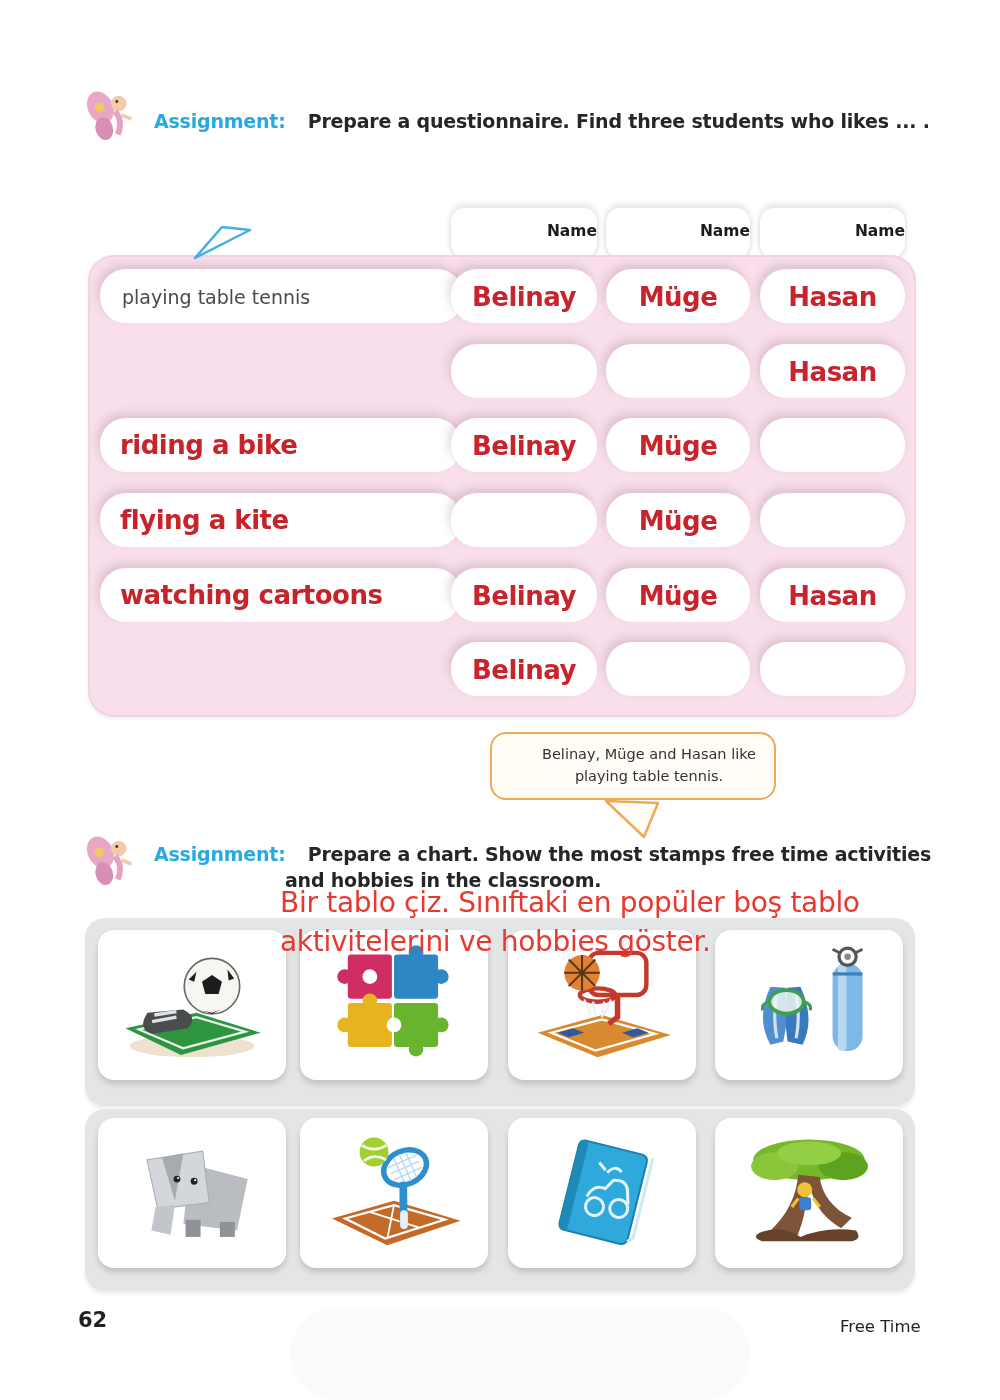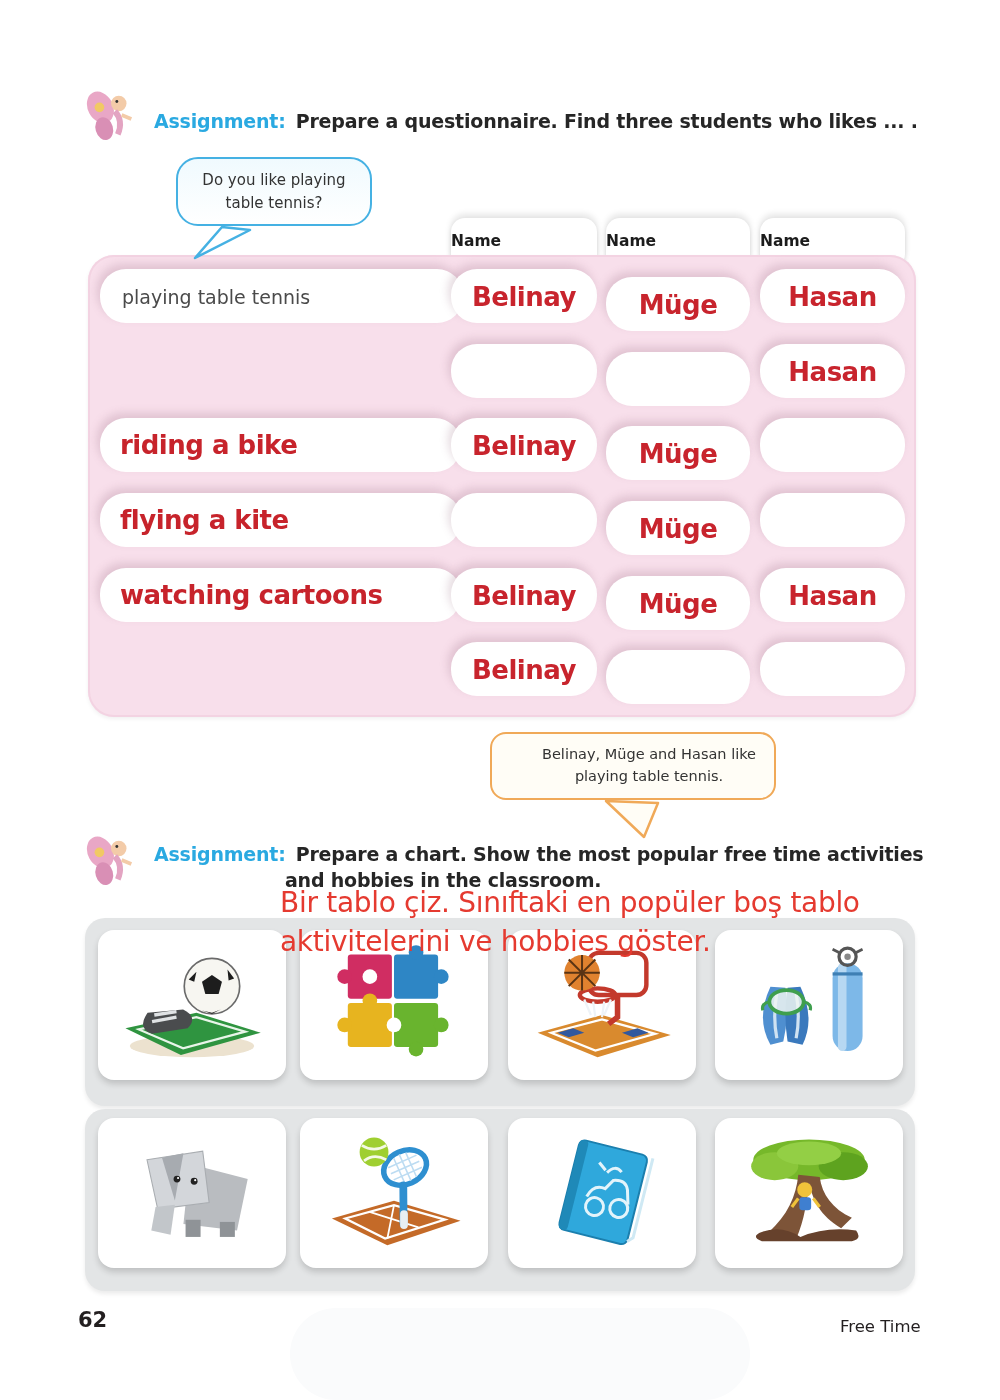"Assignment:" .assign-label { margin-right: 10px -> 22px }
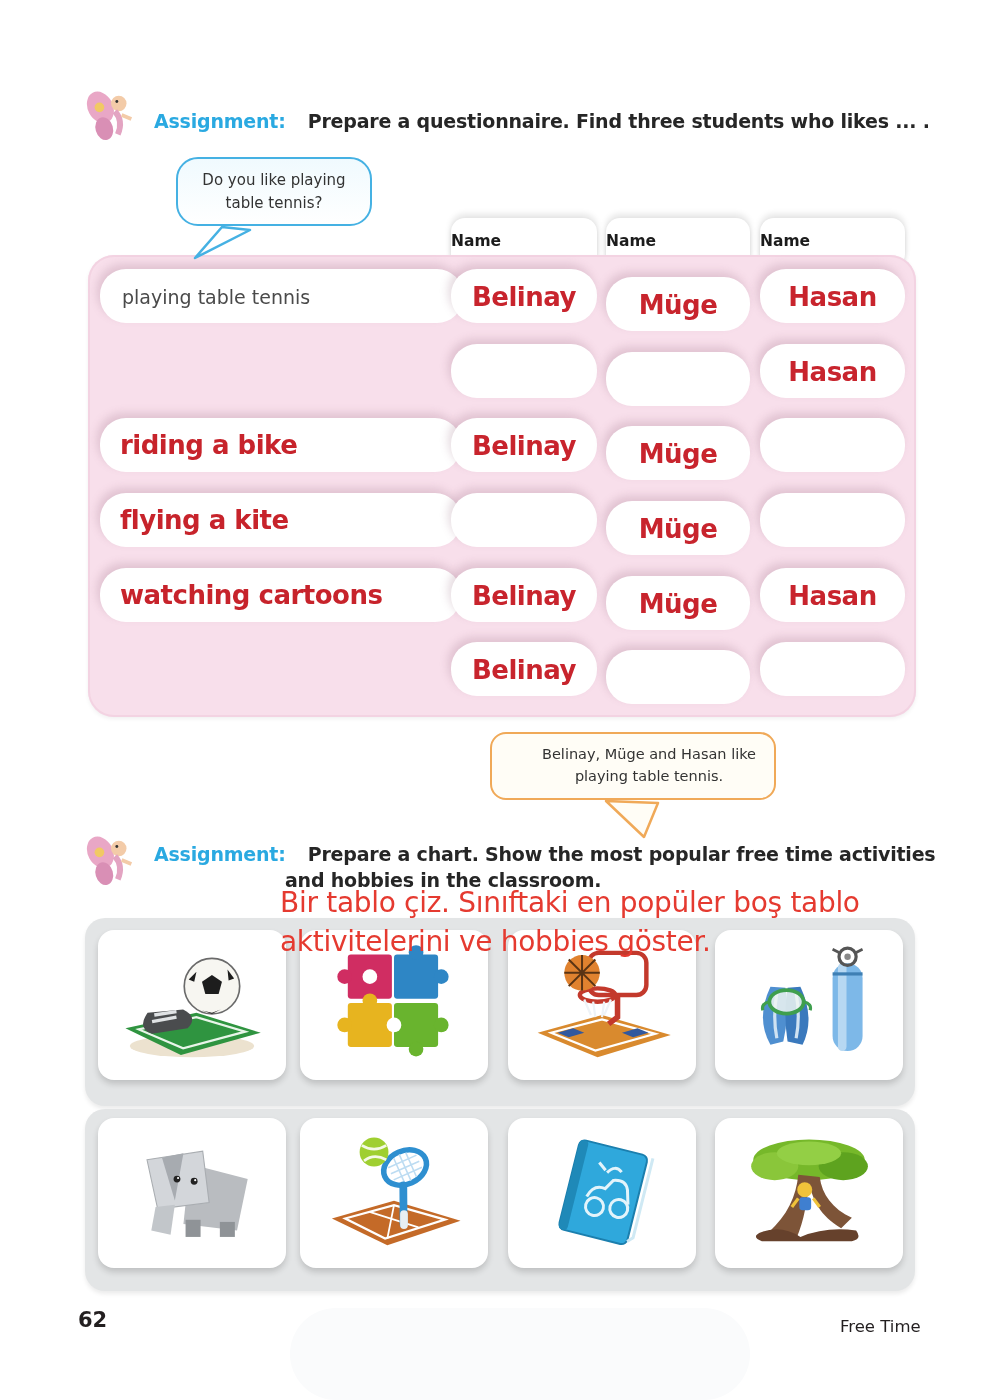"Do you like playing table" div.bubble { html: <div> <span>Do you like playing table tennis?</span> </div> -> none }
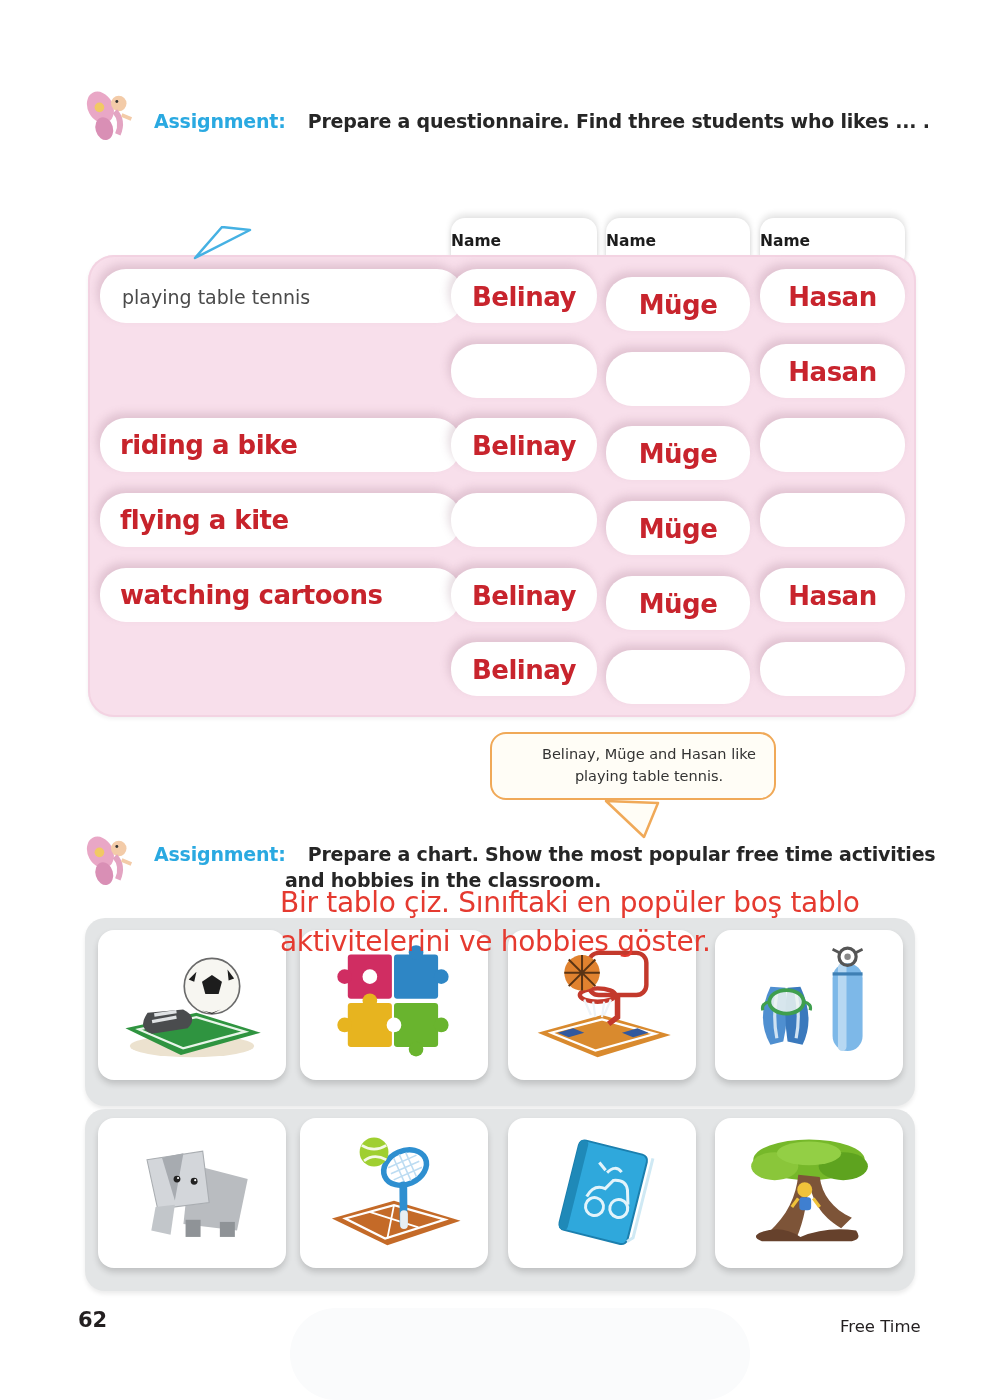"Name" .name-header { margin-top: 10px -> none; text-align: left -> right }
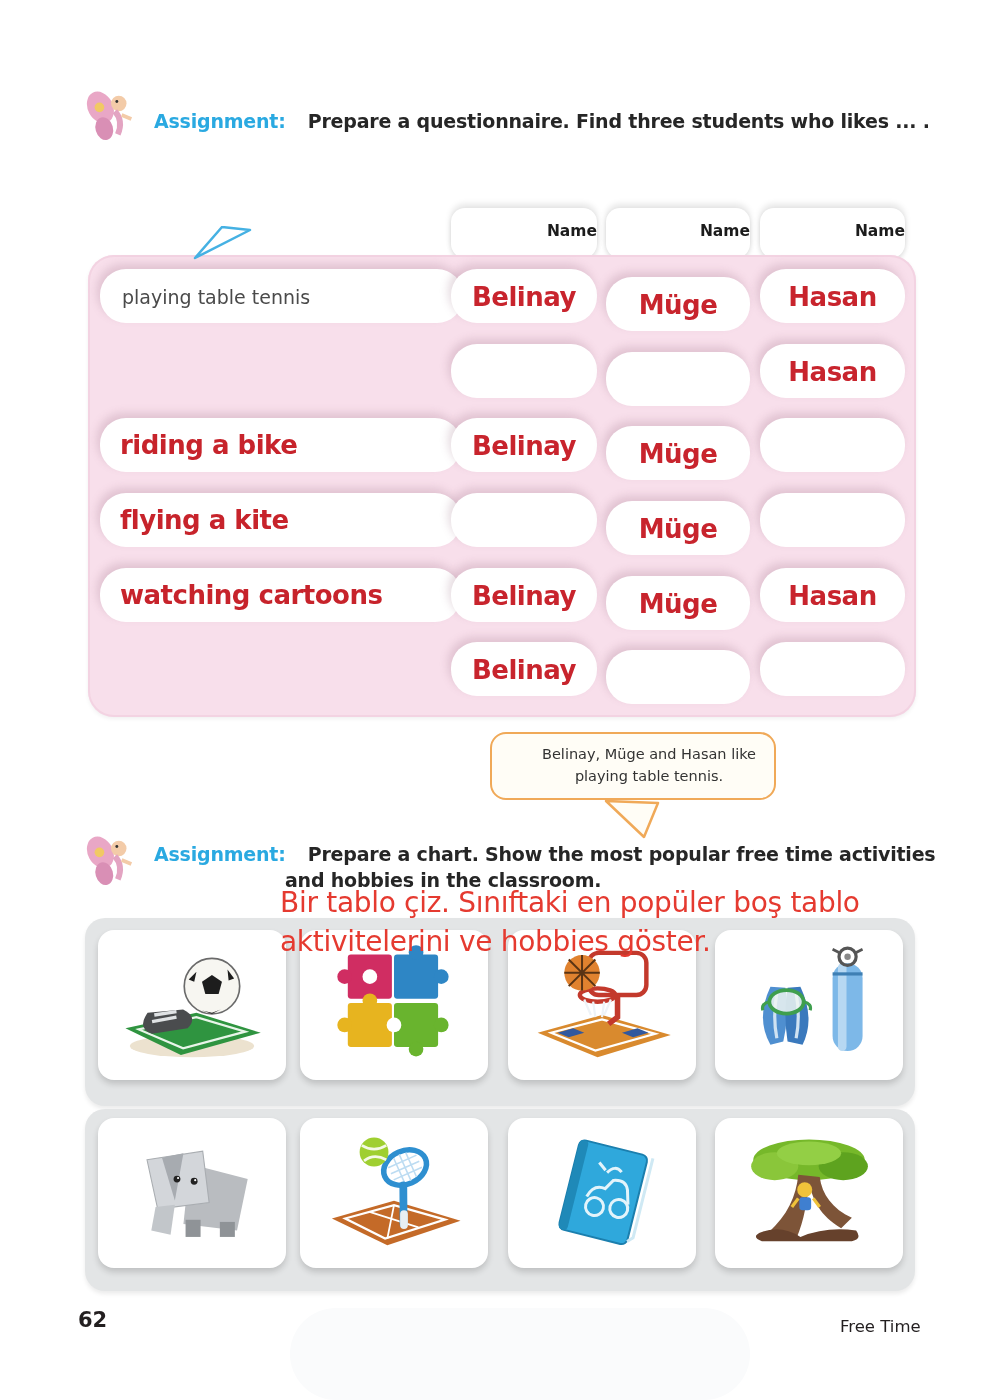"Müge" .c2 { margin-top: 8px -> none }
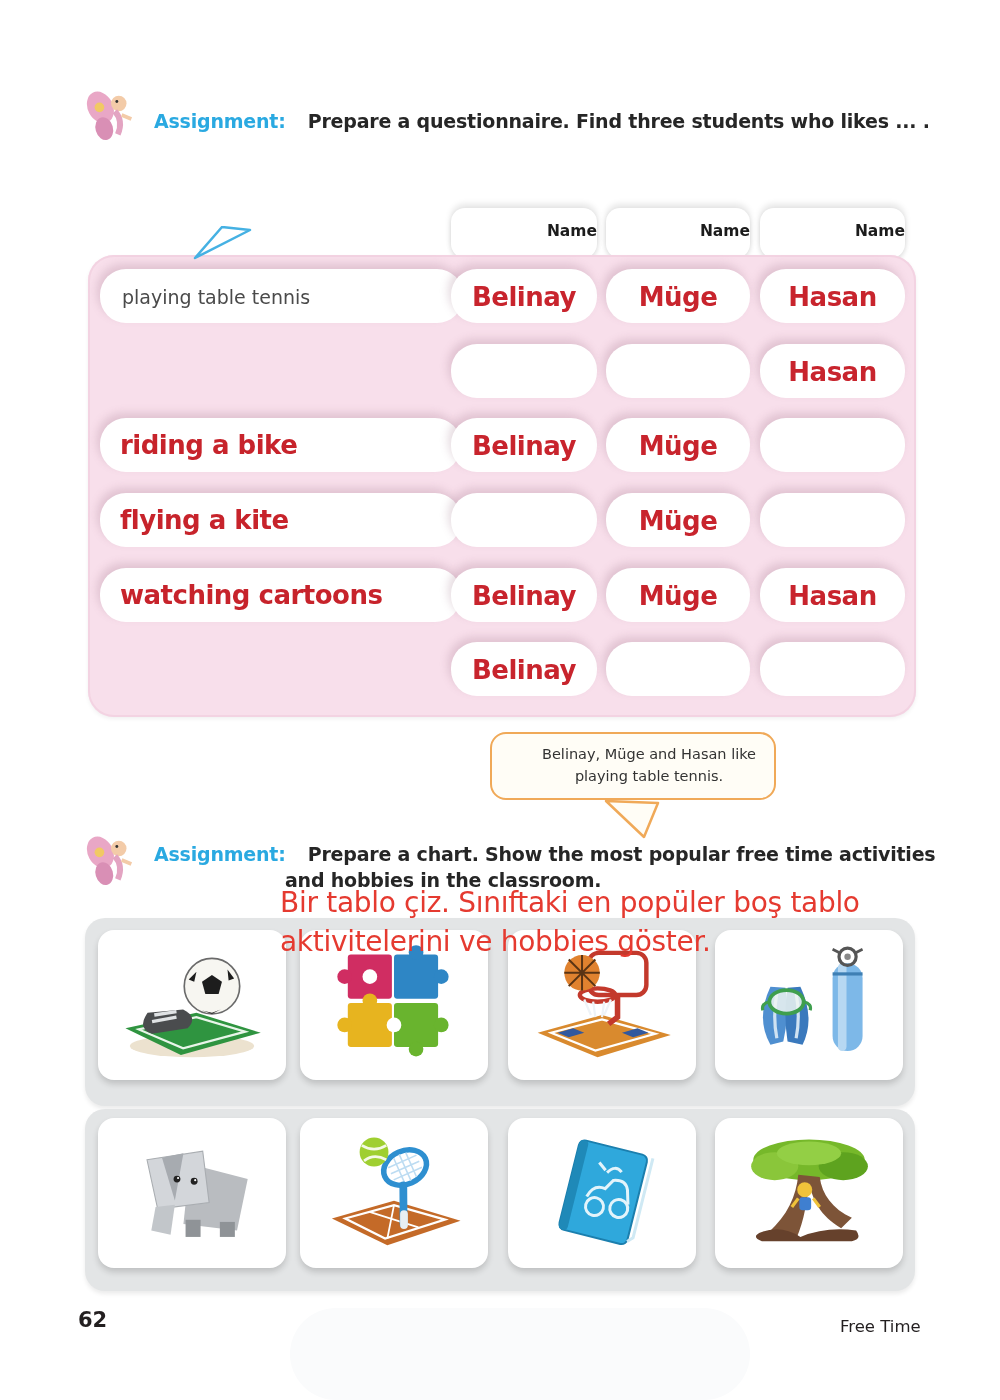"Prepare a chart. Show the" span { text: popular -> stamps }
